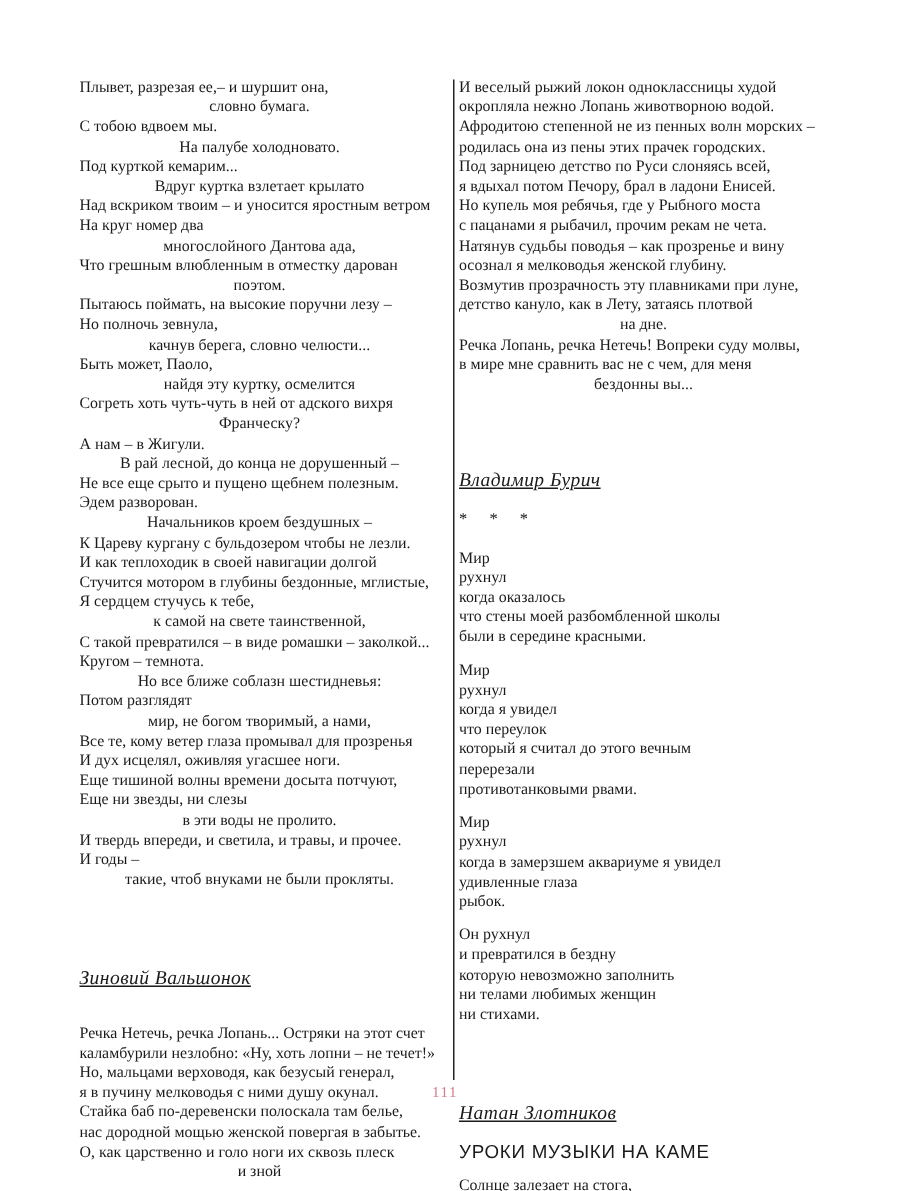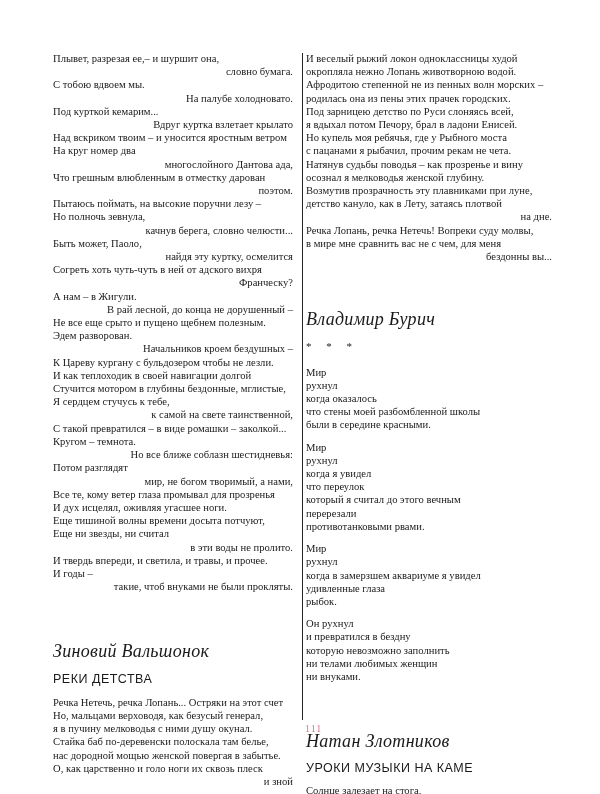"словно бумага." .r { text-align: right -> center }
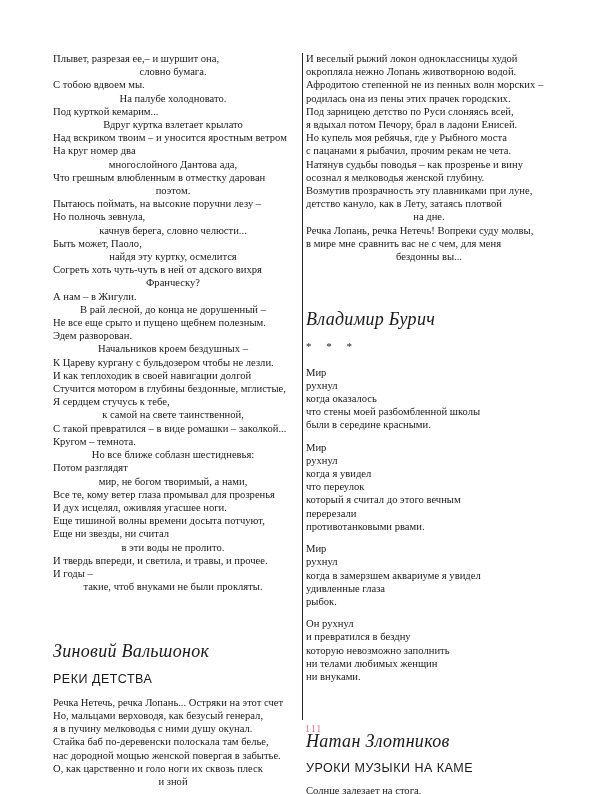"Владимир Бурич" .author { font-size: 18px -> 13px; text-decoration: none -> underline }
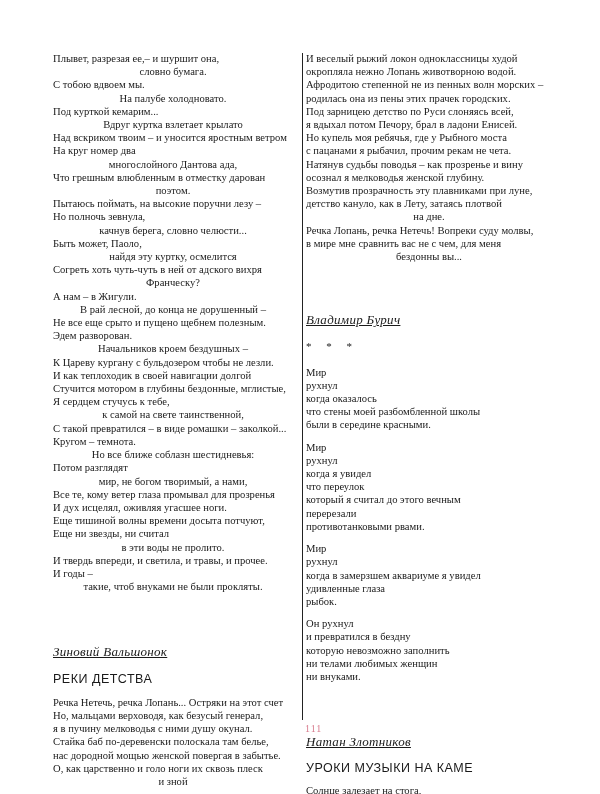"Еще ни звезды, ни считал" span.ln { text: считал -> слезы }
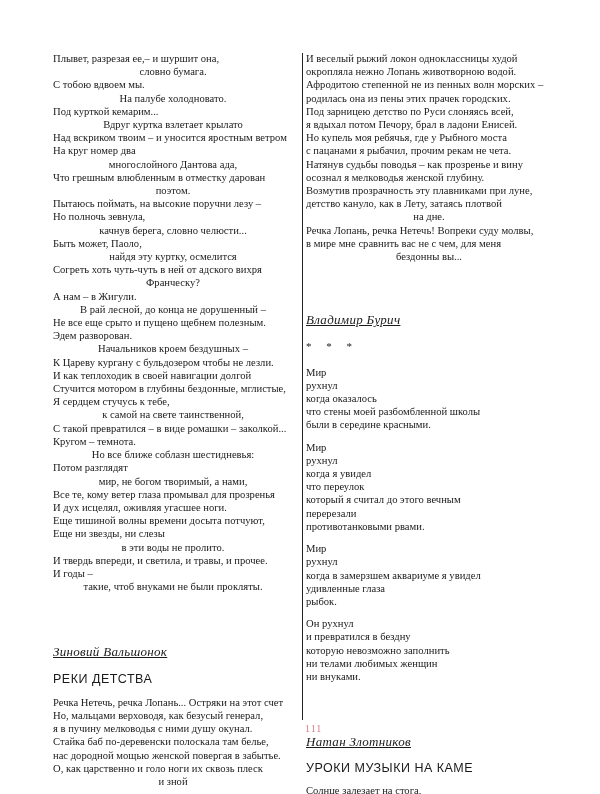"РЕКИ ДЕТСТВА" div.title { html: <div>РЕКИ ДЕТСТВА</div> -> none }
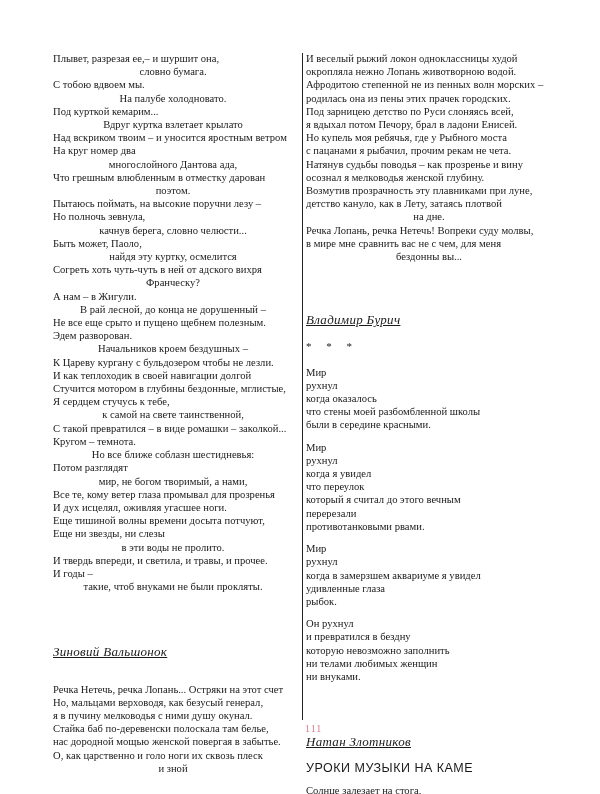"ни внуками." span.ln { text: внуками -> стихами }
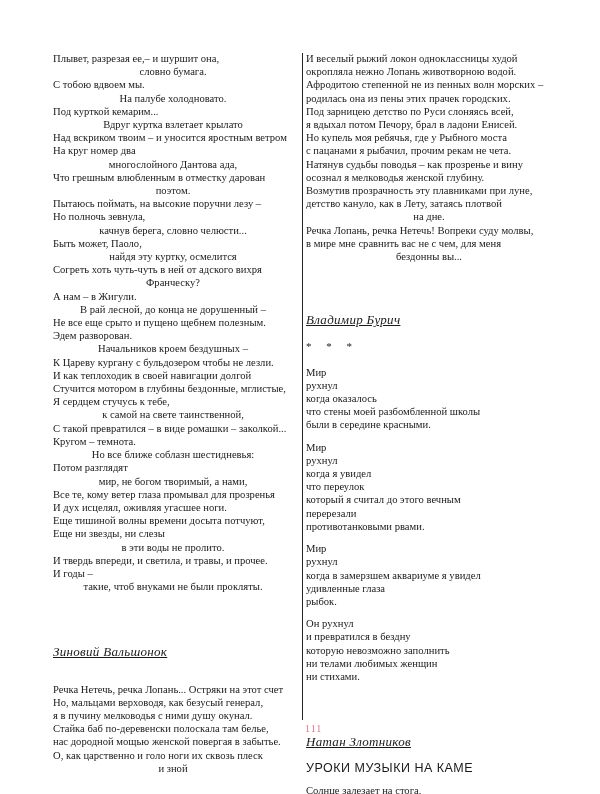"каламбурили незлобно: «Ну, хоть лопни" span.ln { html: none -> <span>каламбурили незлобно: «Ну, хоть лопни – не течет!»</span> }
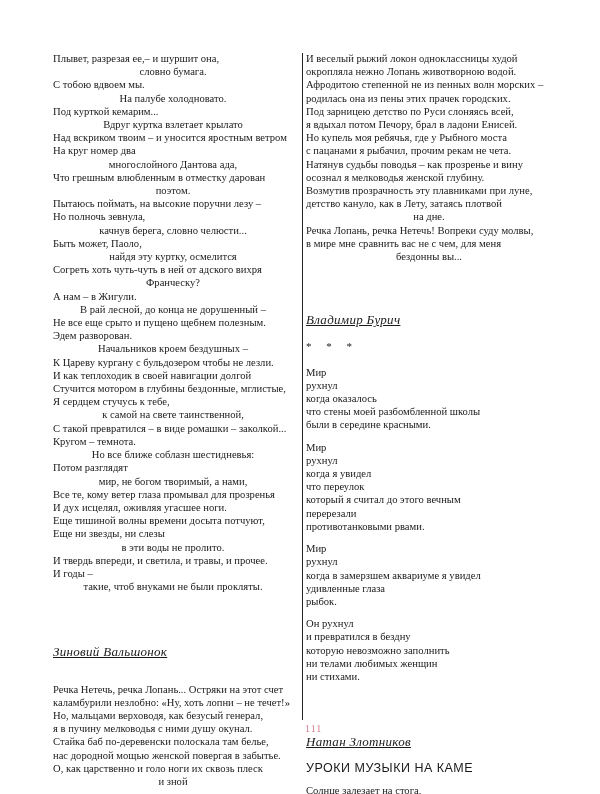"111" .pagenum { left: 305px -> 288px }
